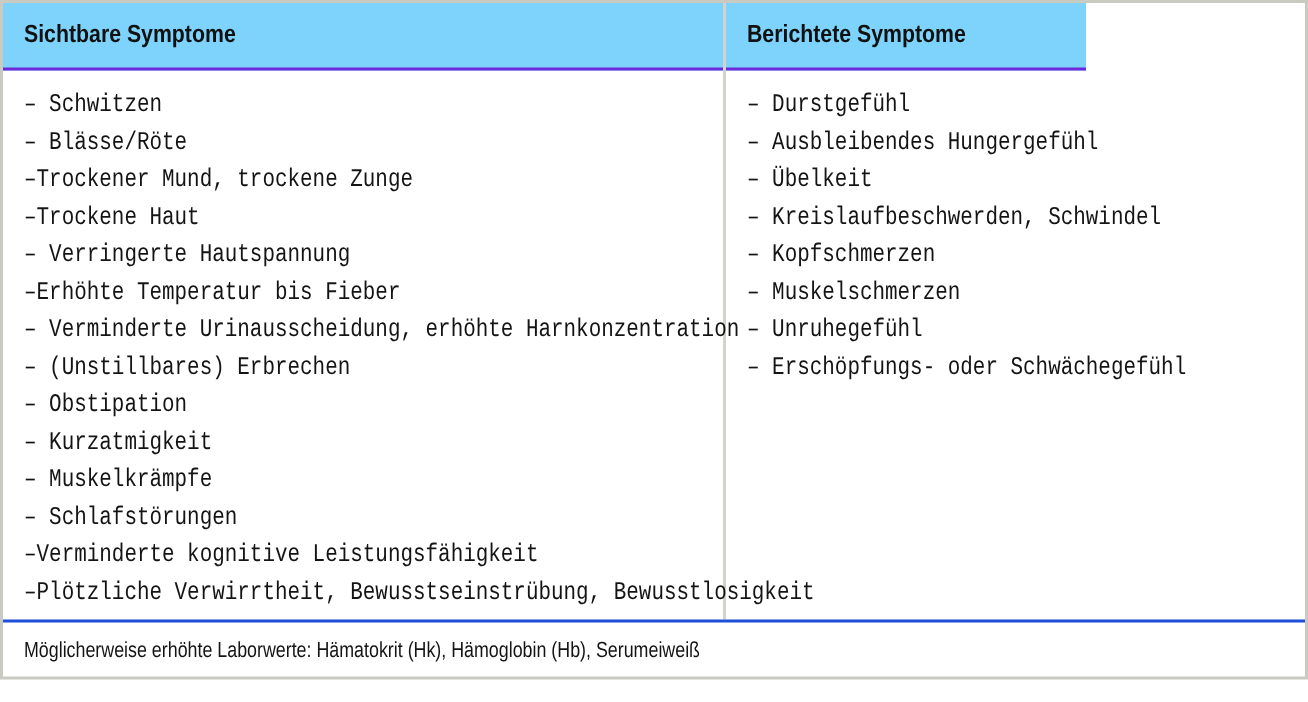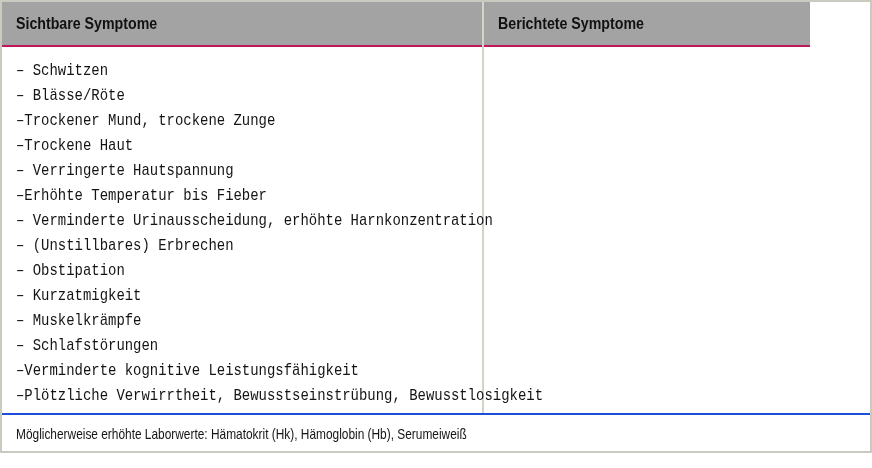"Sichtbare Symptome" .header { background: #a3a3a3 -> #7dd3fc; border-bottom: 2px solid #be185d -> 2px solid #6d28d9; width: 808px -> 722px }
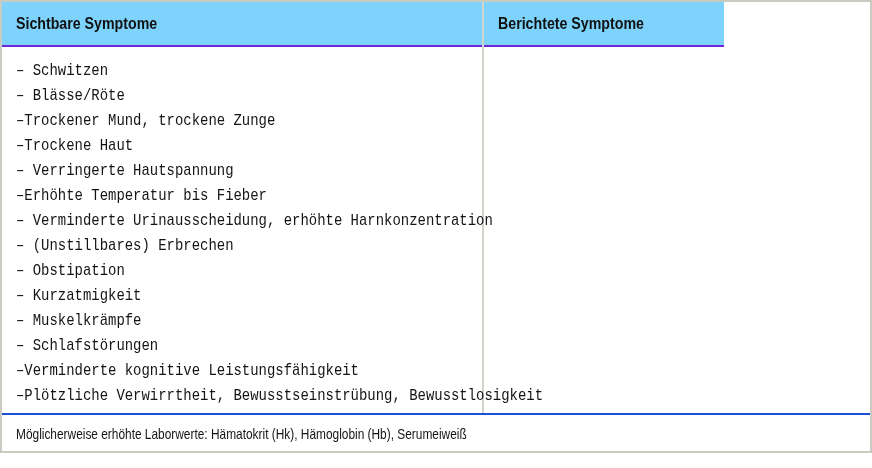"– Durstgefühl" ul.list { html: none -> <ul> <li>– Durstgefühl</li> <li>– Ausbleibendes Hungergefühl</li> <li>– Übelkeit</li> <li>– Kreislaufbeschwerden, Schwindel</li> <li>– Kopfschmerzen</li> <li>– Muskelschmerzen</li> <li>– Unruhegefühl</li> <li>– Erschöpfungs- oder Schwächegefühl</li> </ul> }
